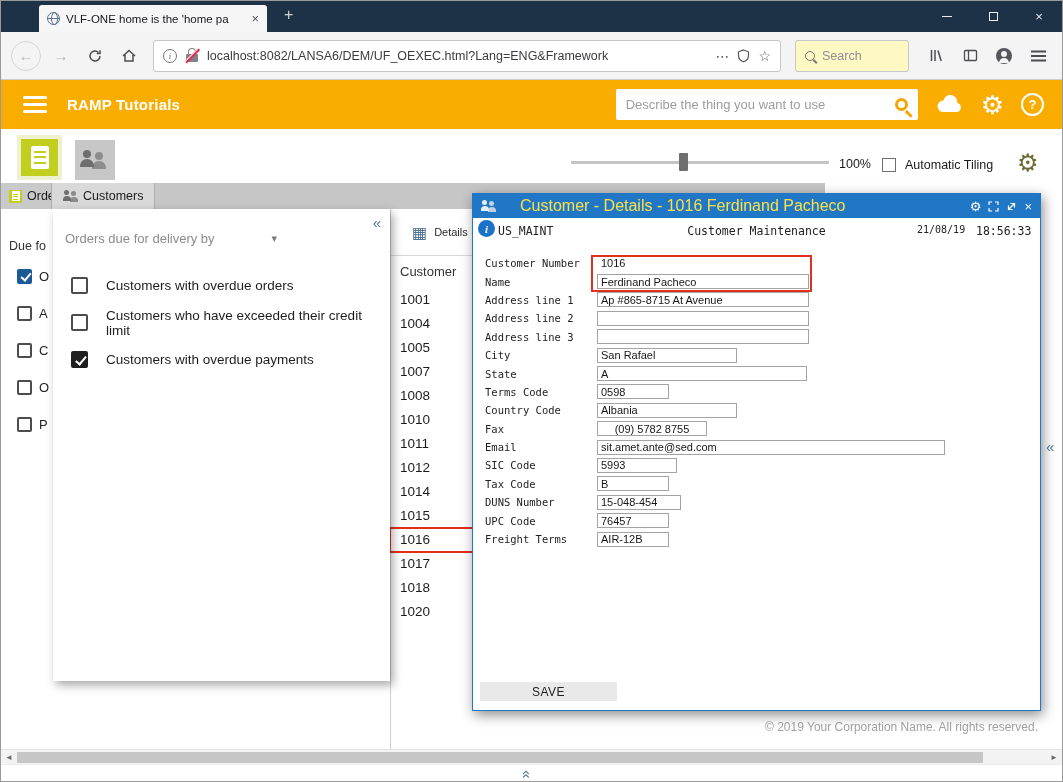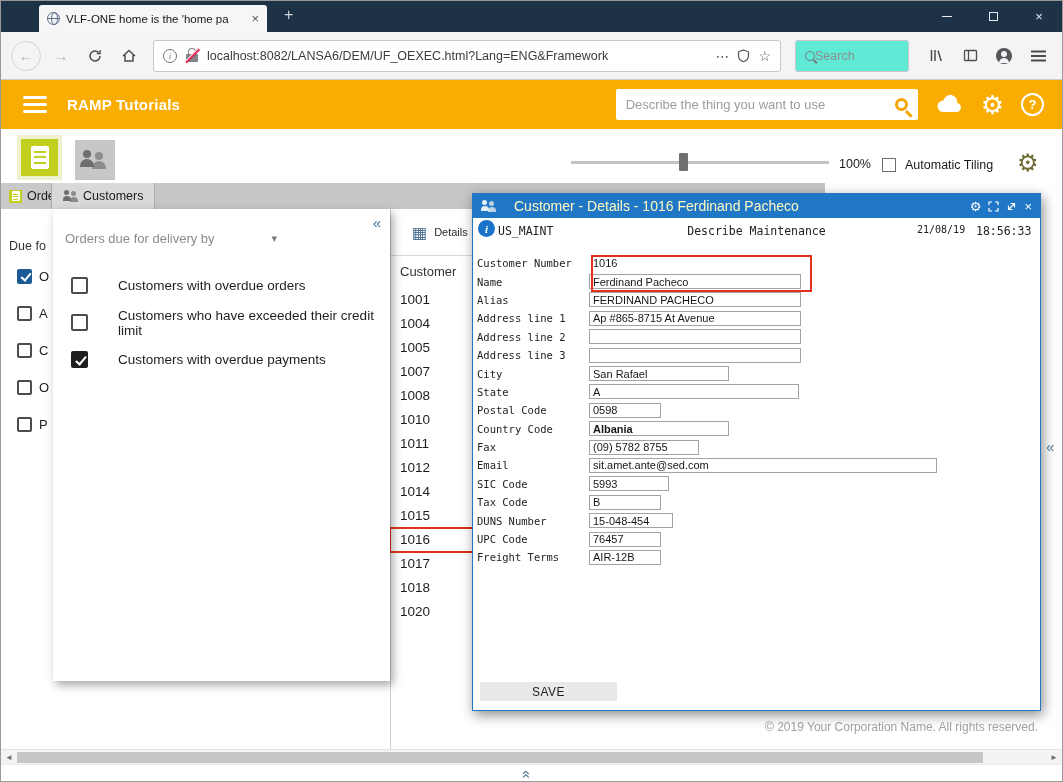"Search" .searchbar { background: #5eead4 -> #fef9c3; gap: none -> 7px }
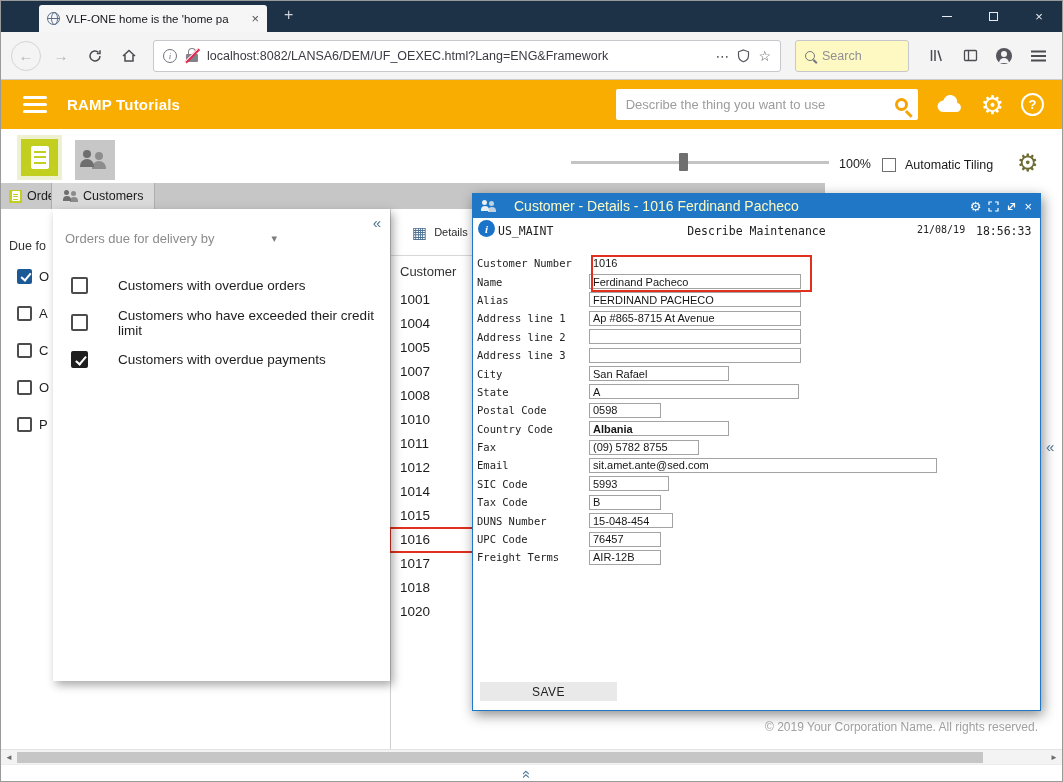"Customer - Details - 1016" .dlg-title { color: #fef9c3 -> #fde047; font-size: 14px -> 16px; margin-left: 10px -> 16px }
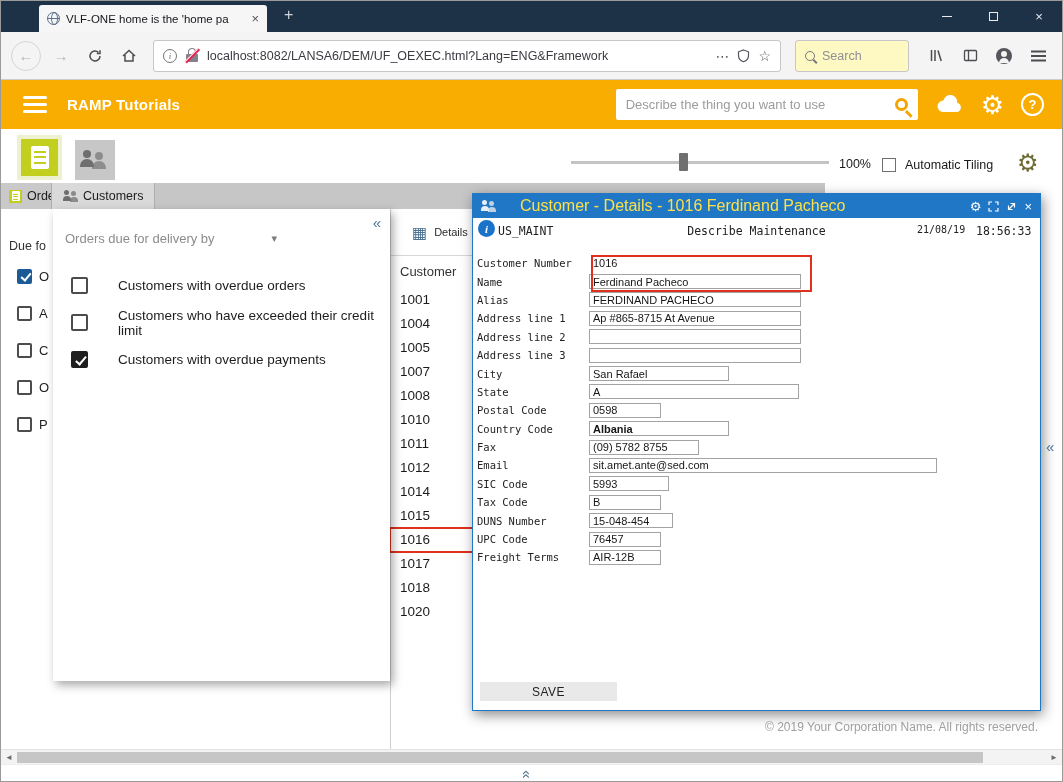"Describe Maintenance" span.dlg-screentitle { text: Describe -> Customer }
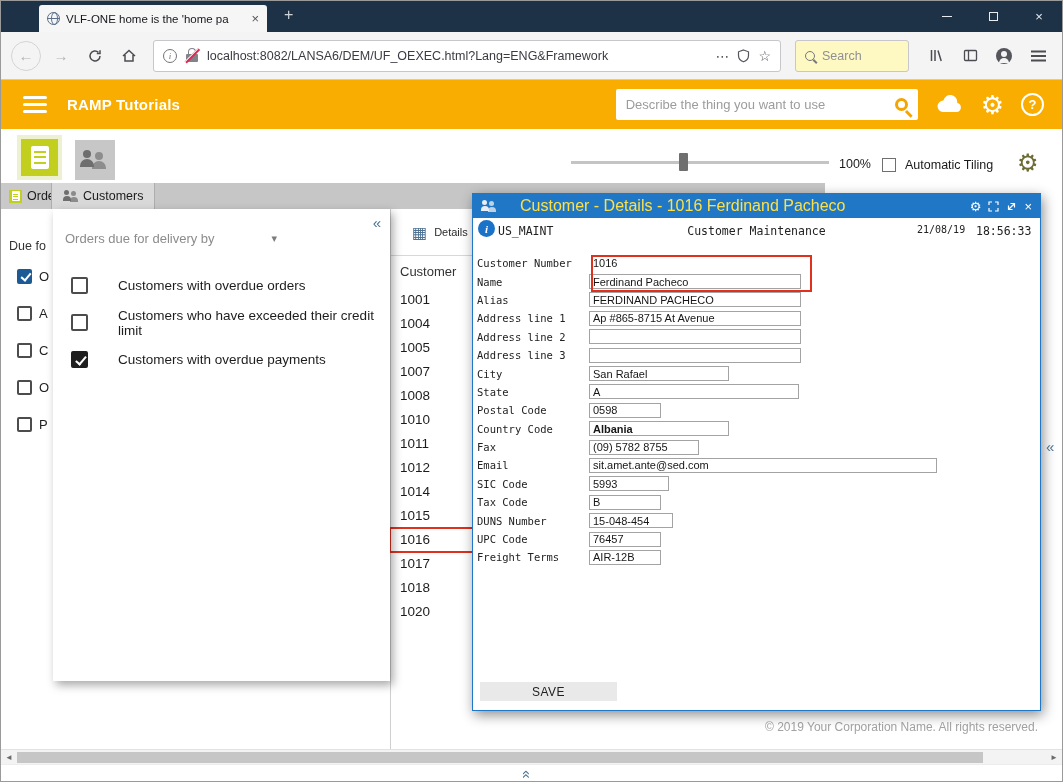"Customer Number" .flabel { margin-left: 4px -> 12px }
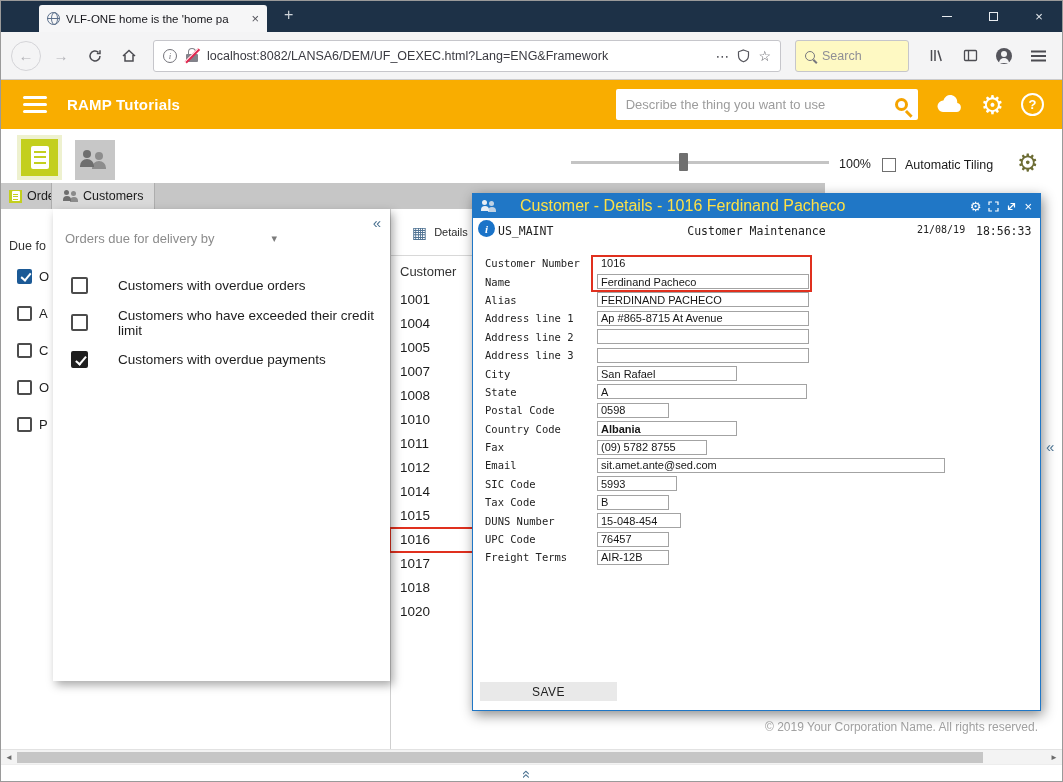"Customers with overdue orders" .fp-row { gap: 30px -> 18px }
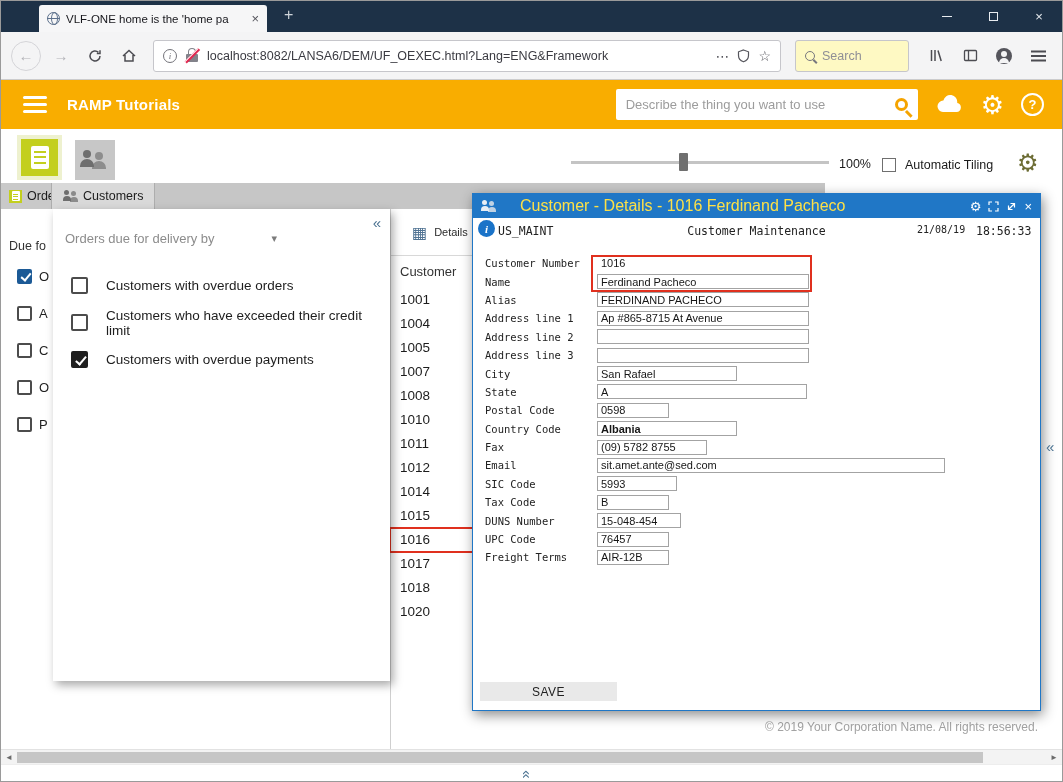"Alias" div.frow { html: <div> <span>Alias</span> <input> </div> -> none }
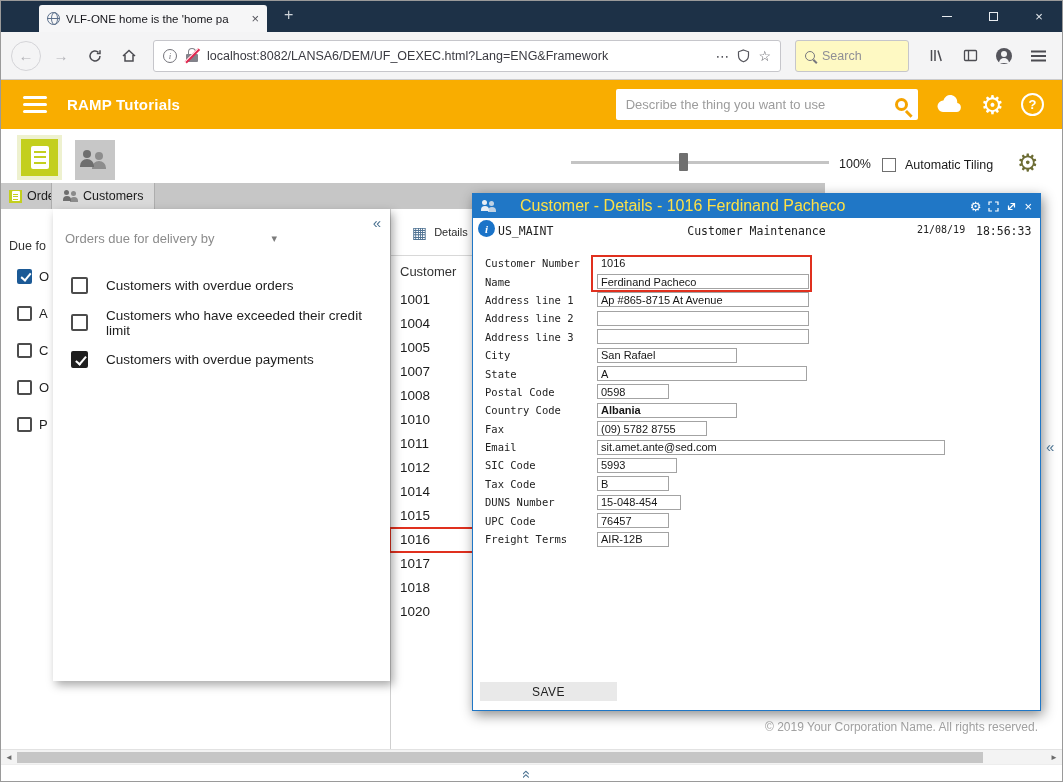"Postal Code" span.flabel { text: Postal -> Terms }
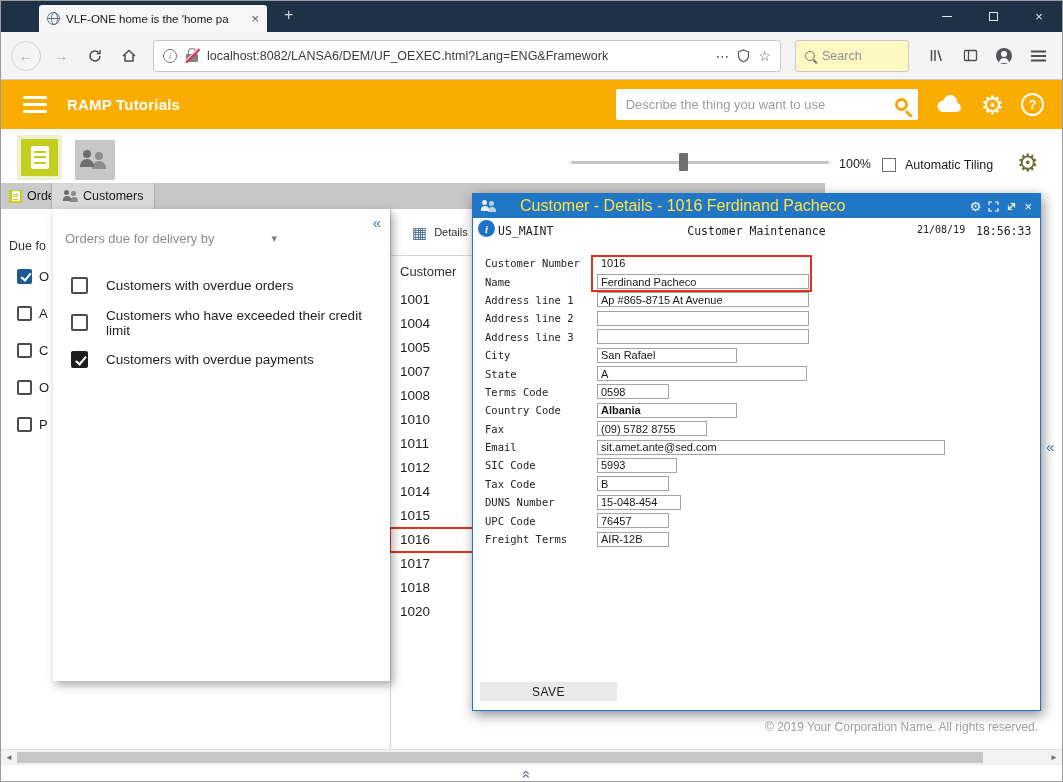"Albania" input.finput { font-weight: bold -> none }
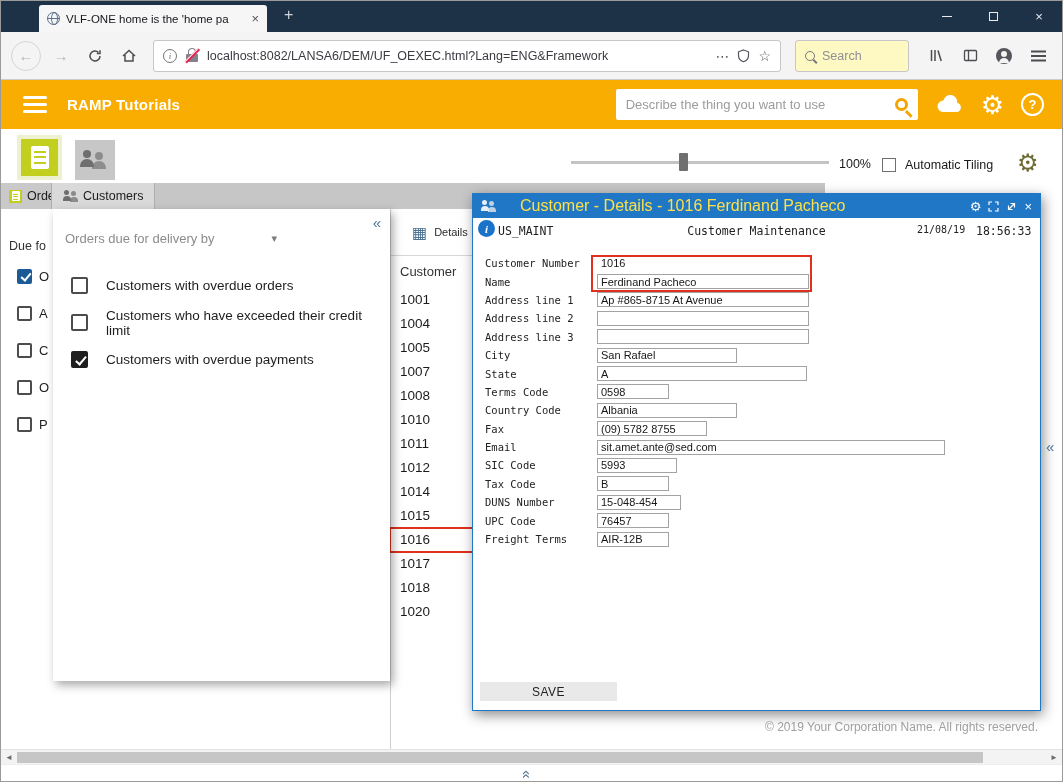"(09) 5782 8755" input.finput { text-align: none -> center }
